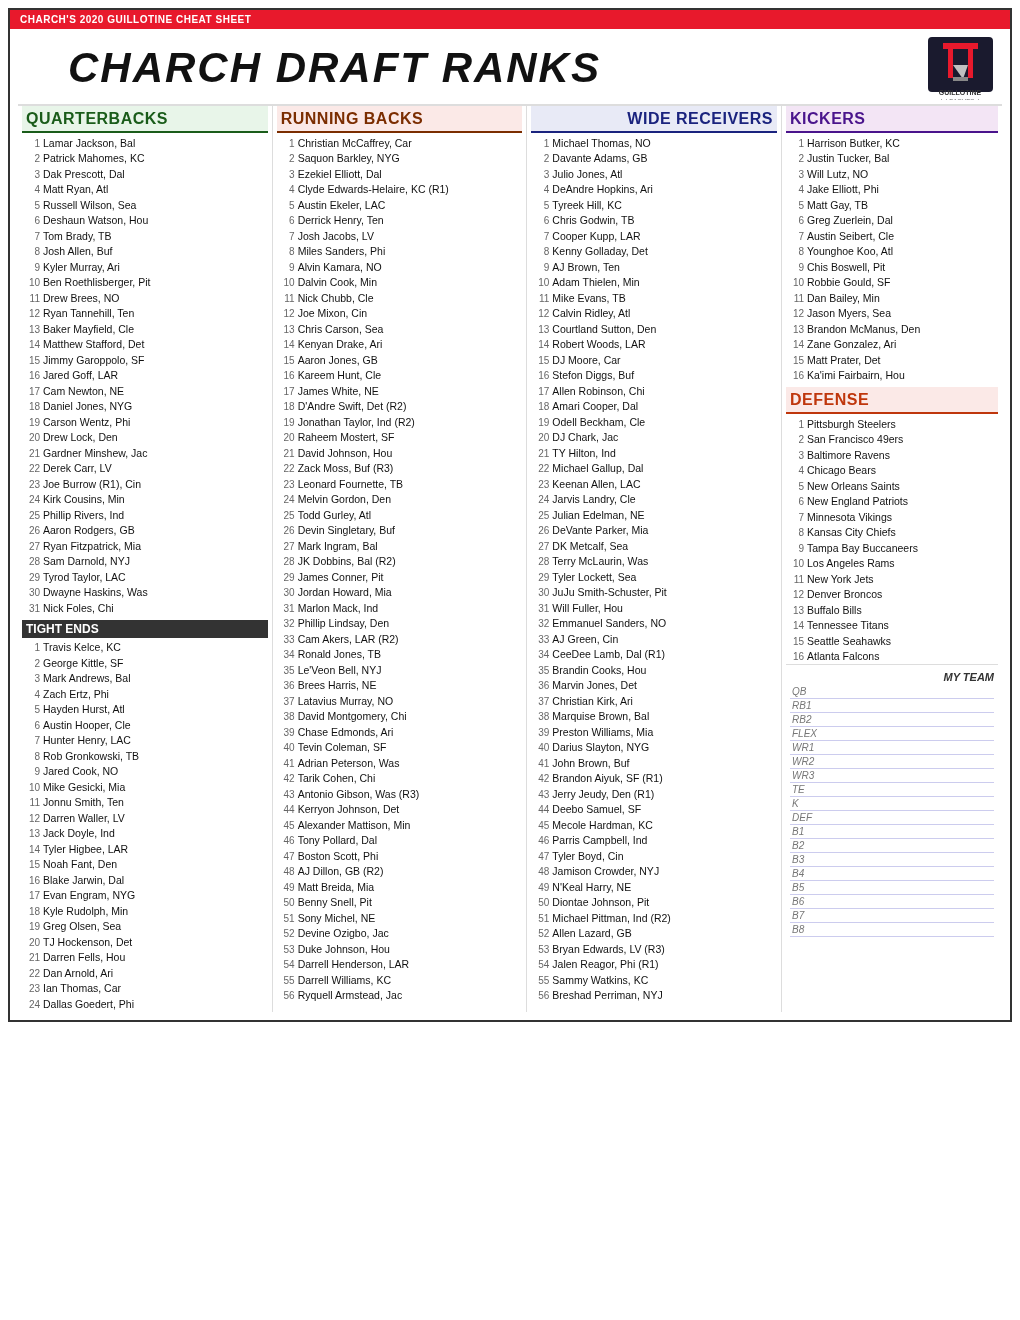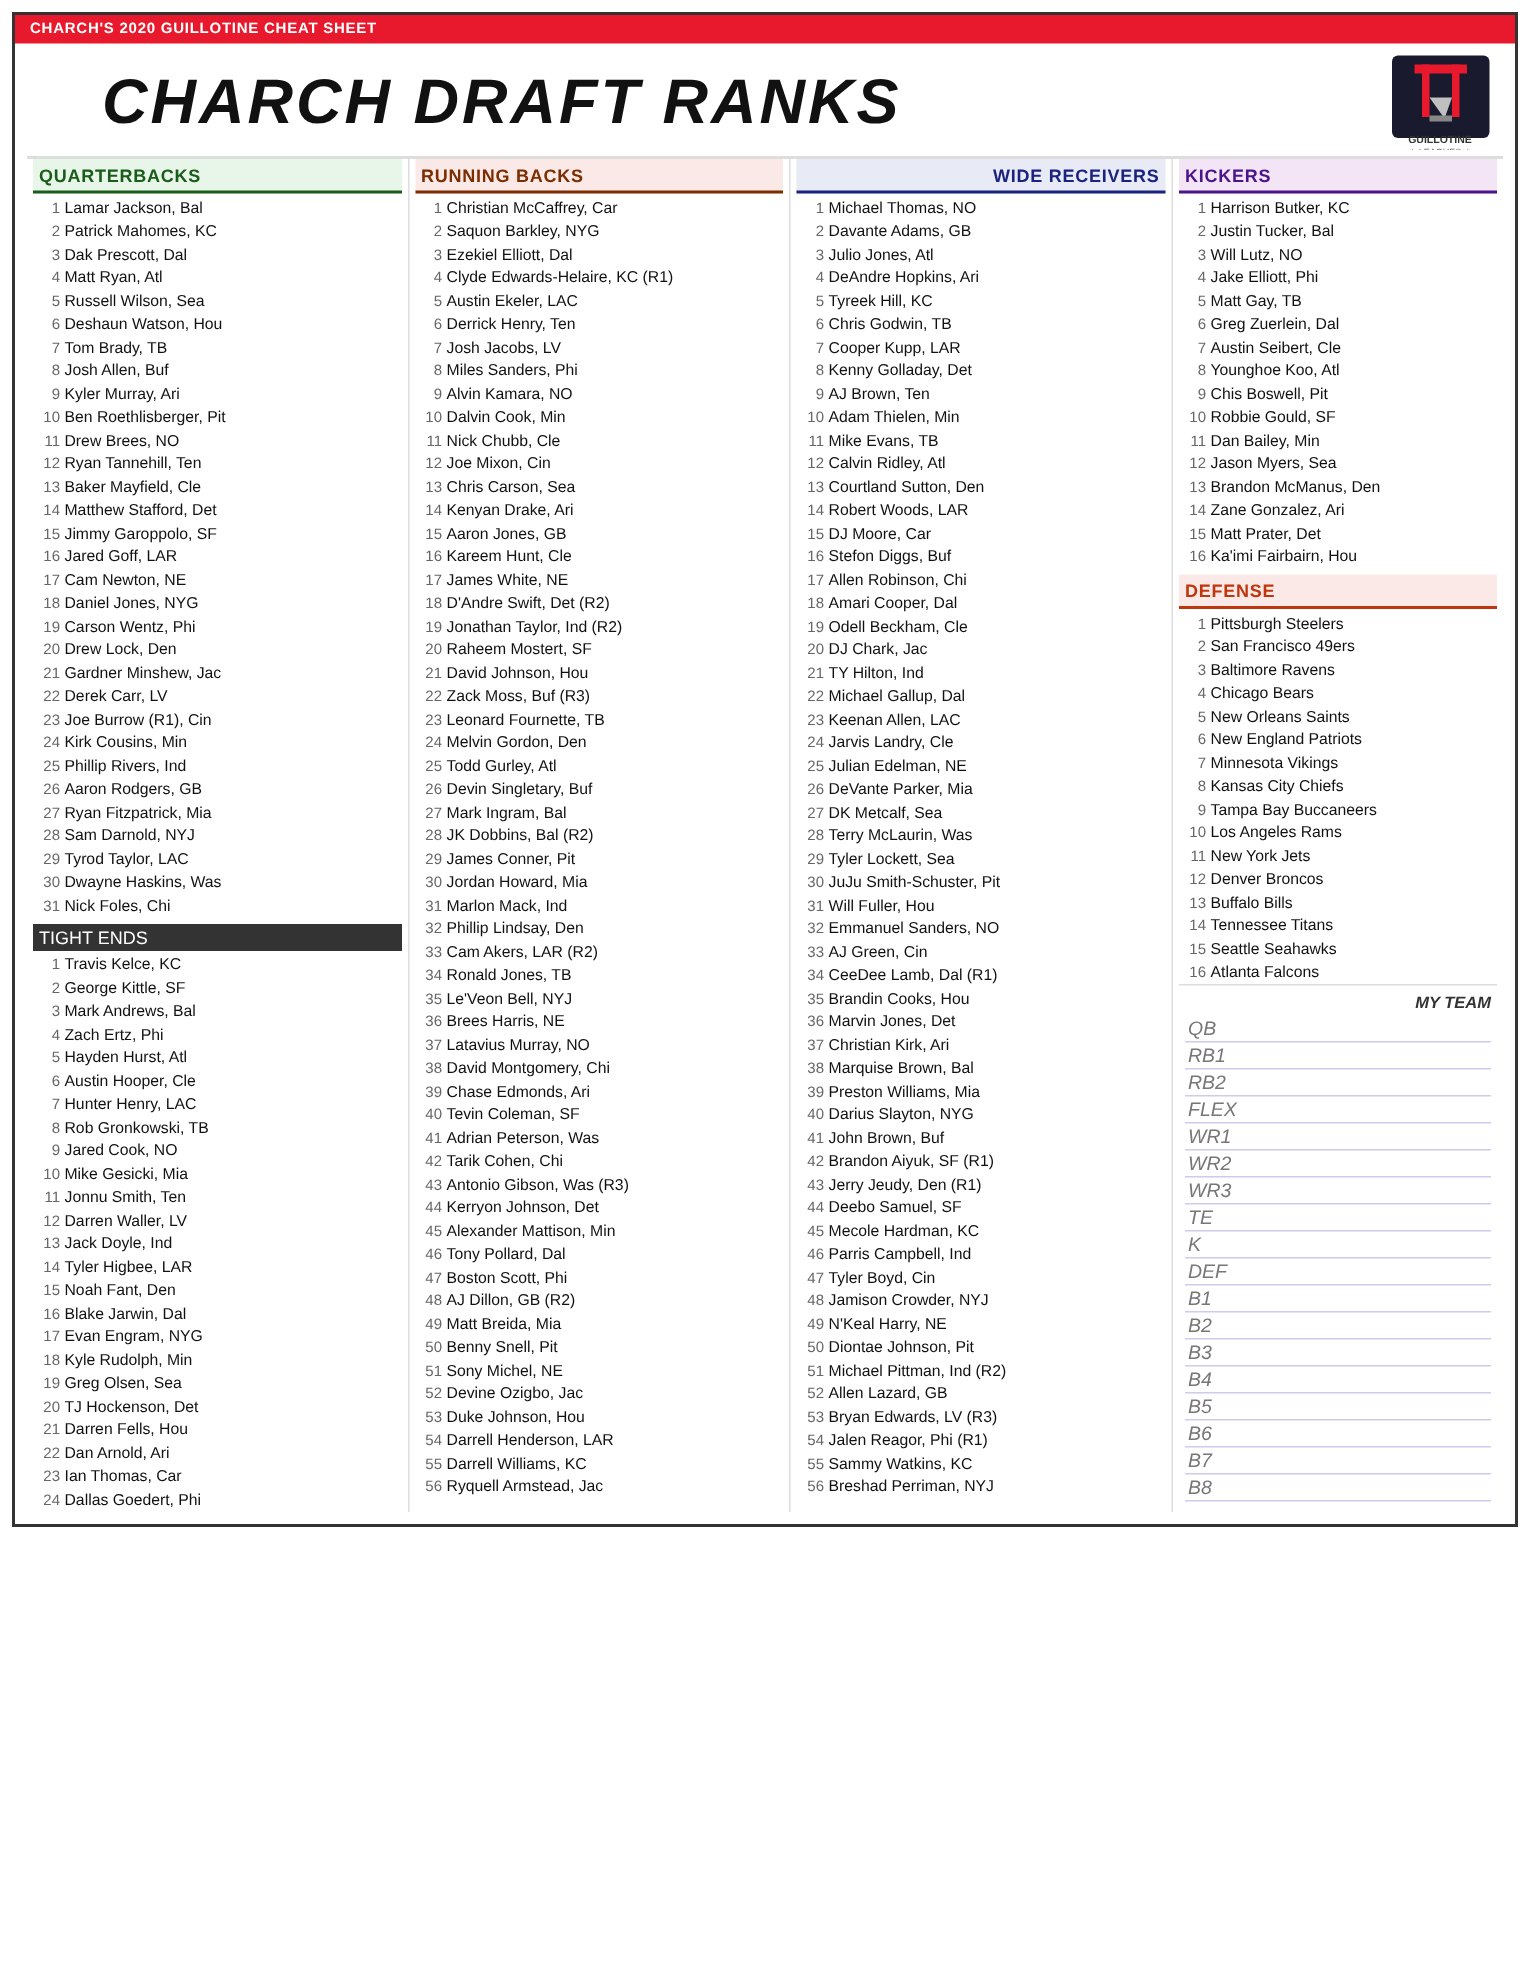"QUARTERBACKS" .col-header { font-size: 12px -> 16px }
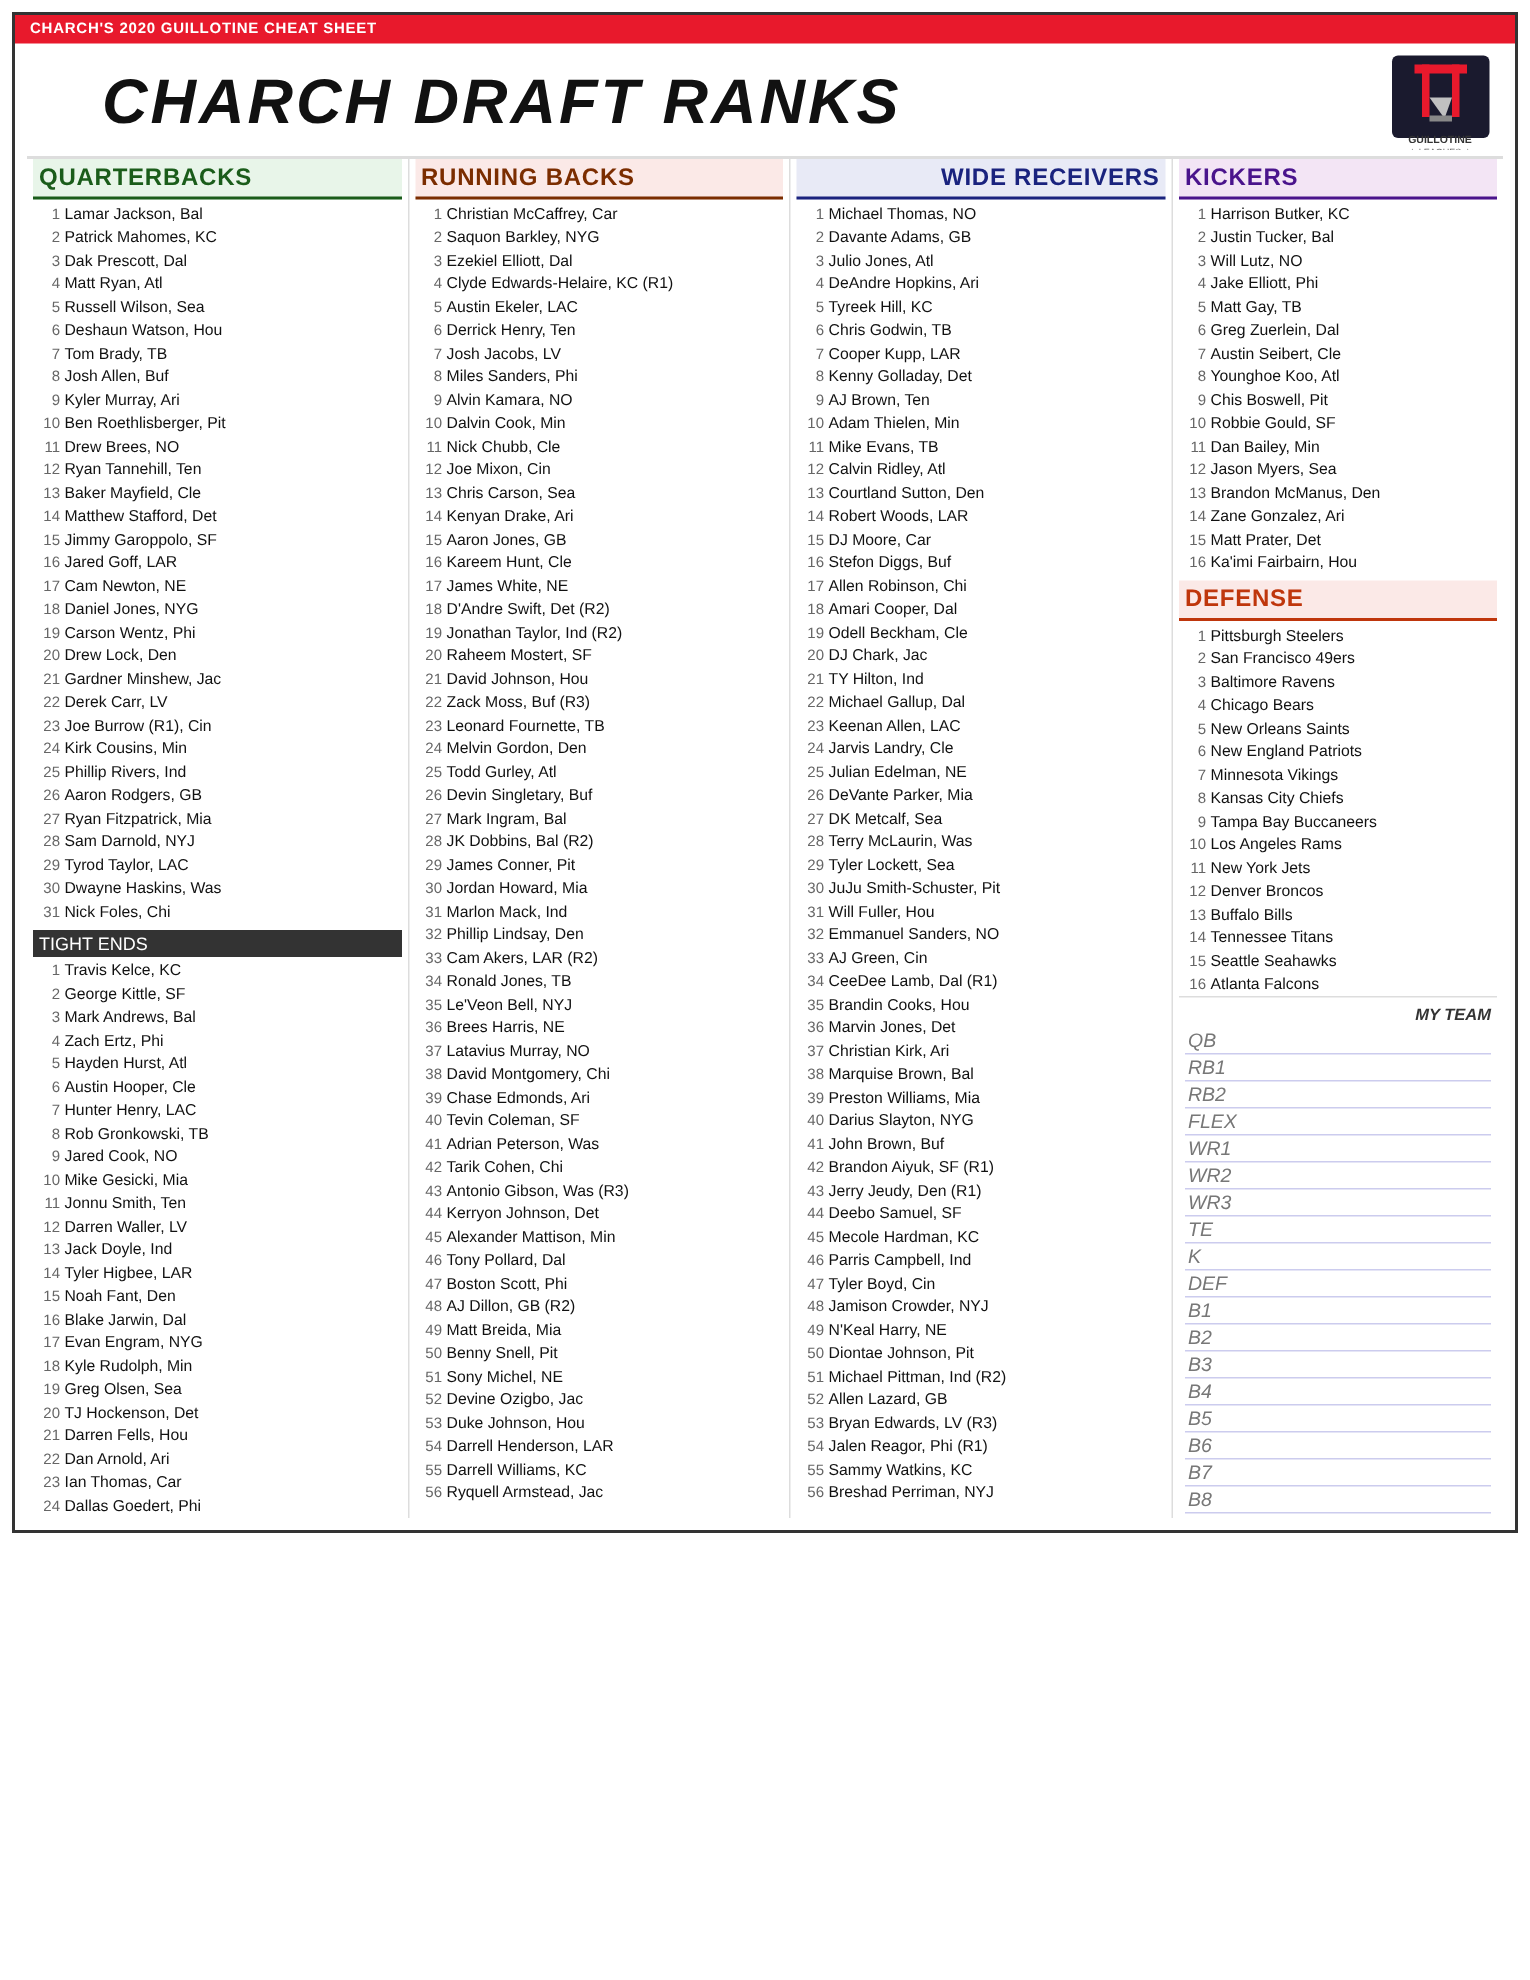"TIGHT ENDS" .section-label { font-weight: 400 -> 700 }
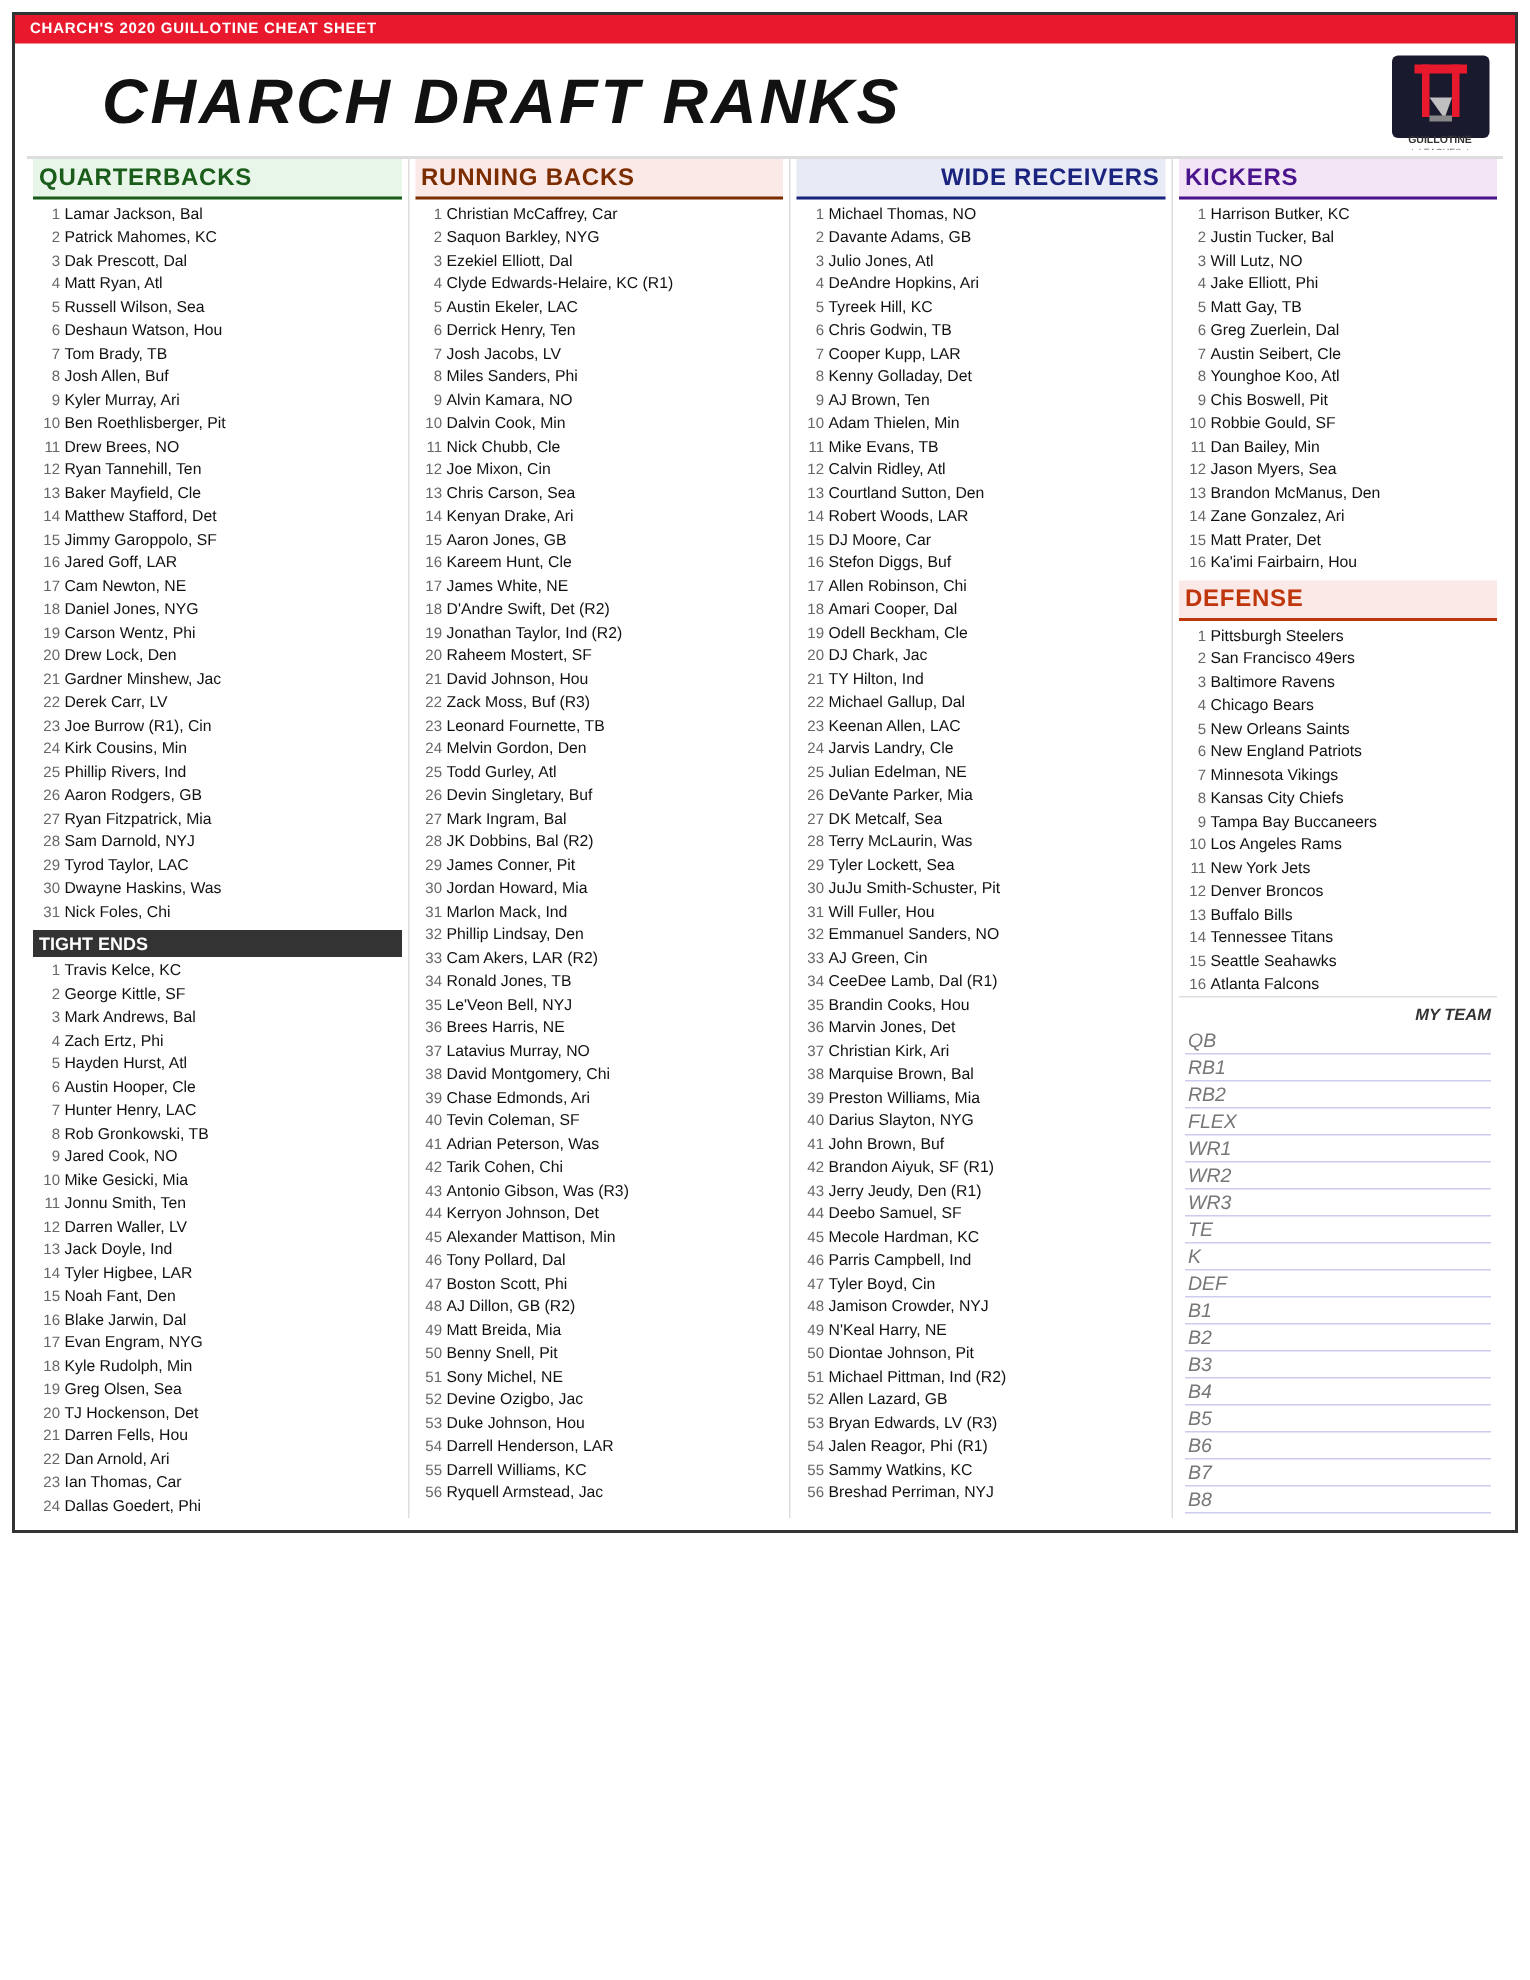"QB" .slot-label { font-size: 13px -> 10px }
